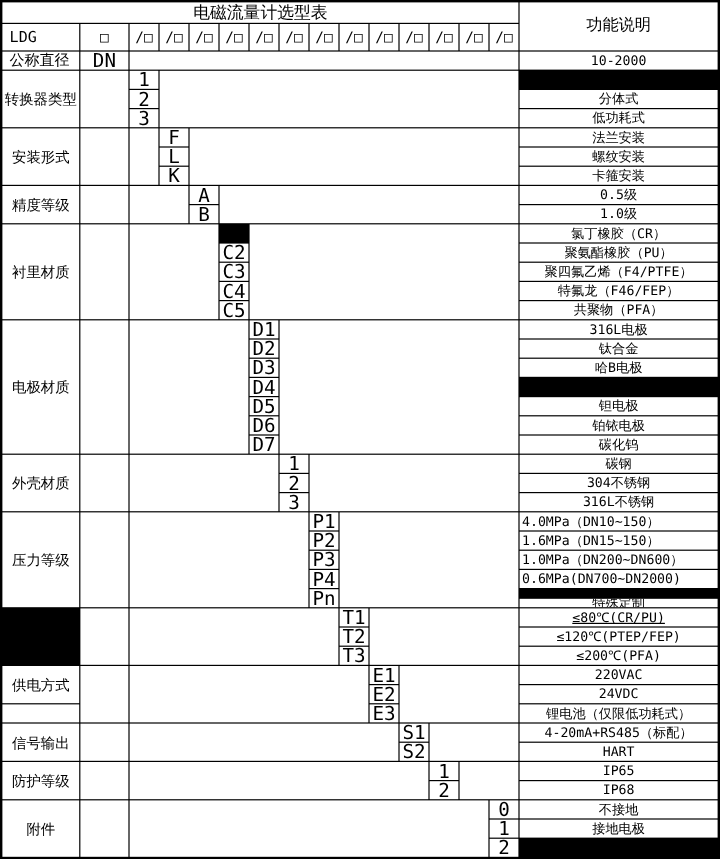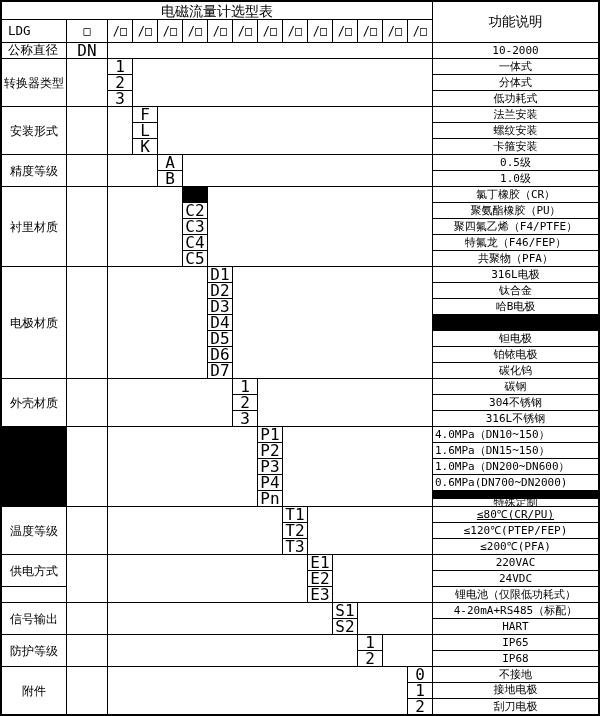"一体式" div.cell { html: <div>一体式</div> -> none }
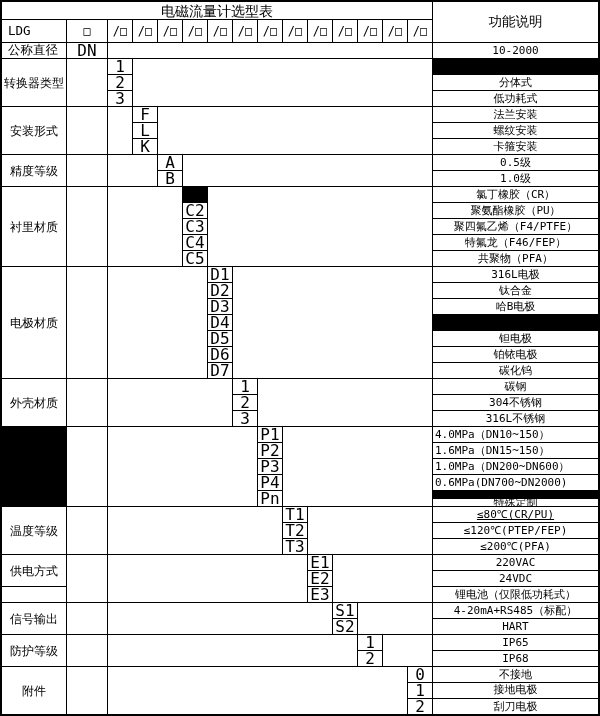"压力等级" div.cell { html: none -> <div>压力等级</div> }
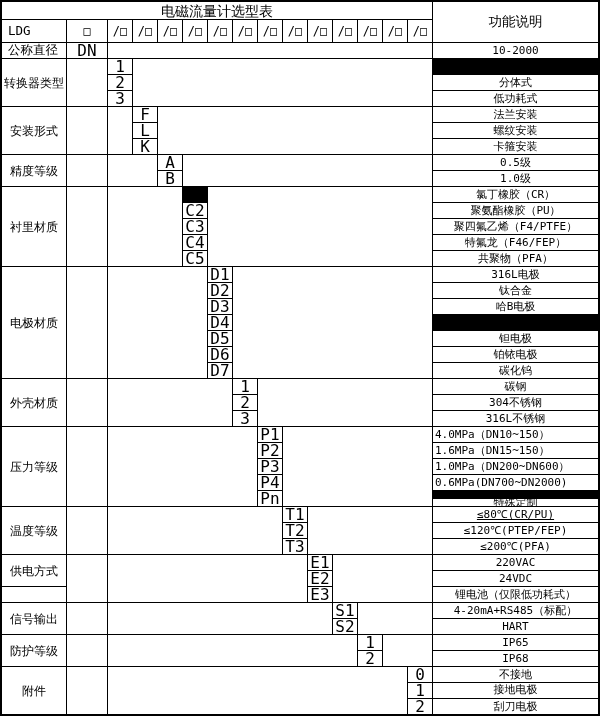"温度等级" div.cell { html: <div>温度等级</div> -> none }
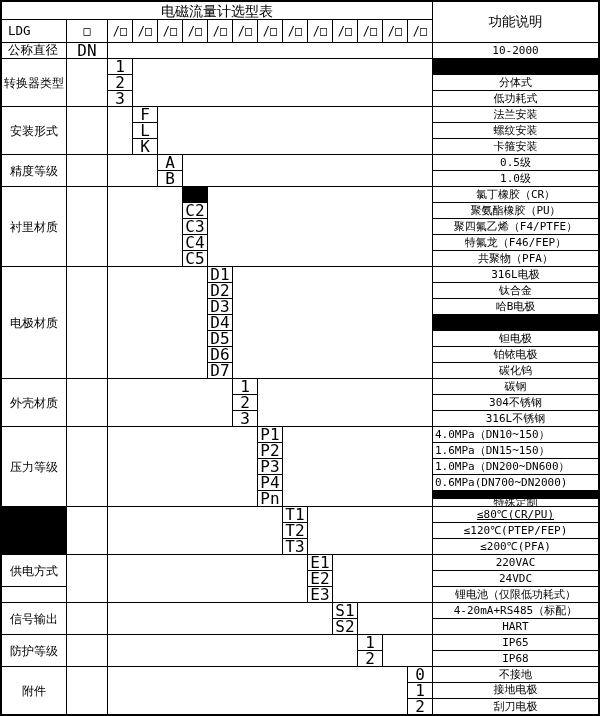"接地电极" div.cell { font-family: Liberation Mono, monospace -> none }
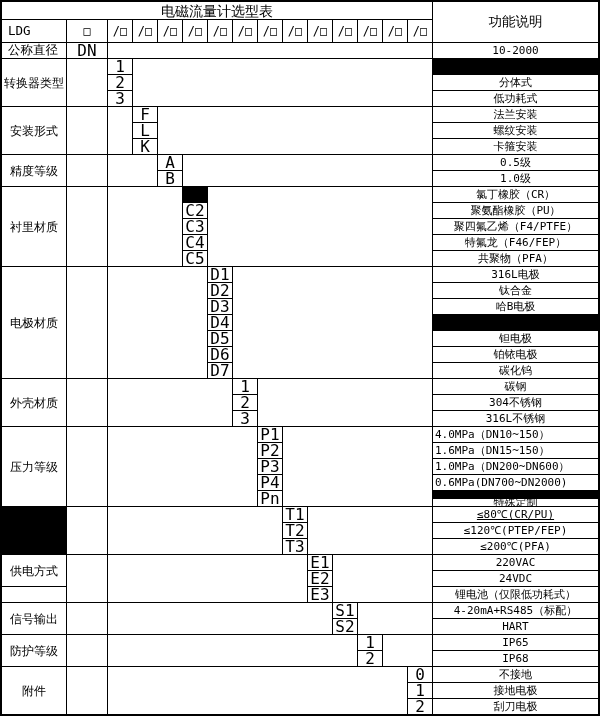"刮刀电极" div.cell { html: <div>刮刀电极</div> -> none }
